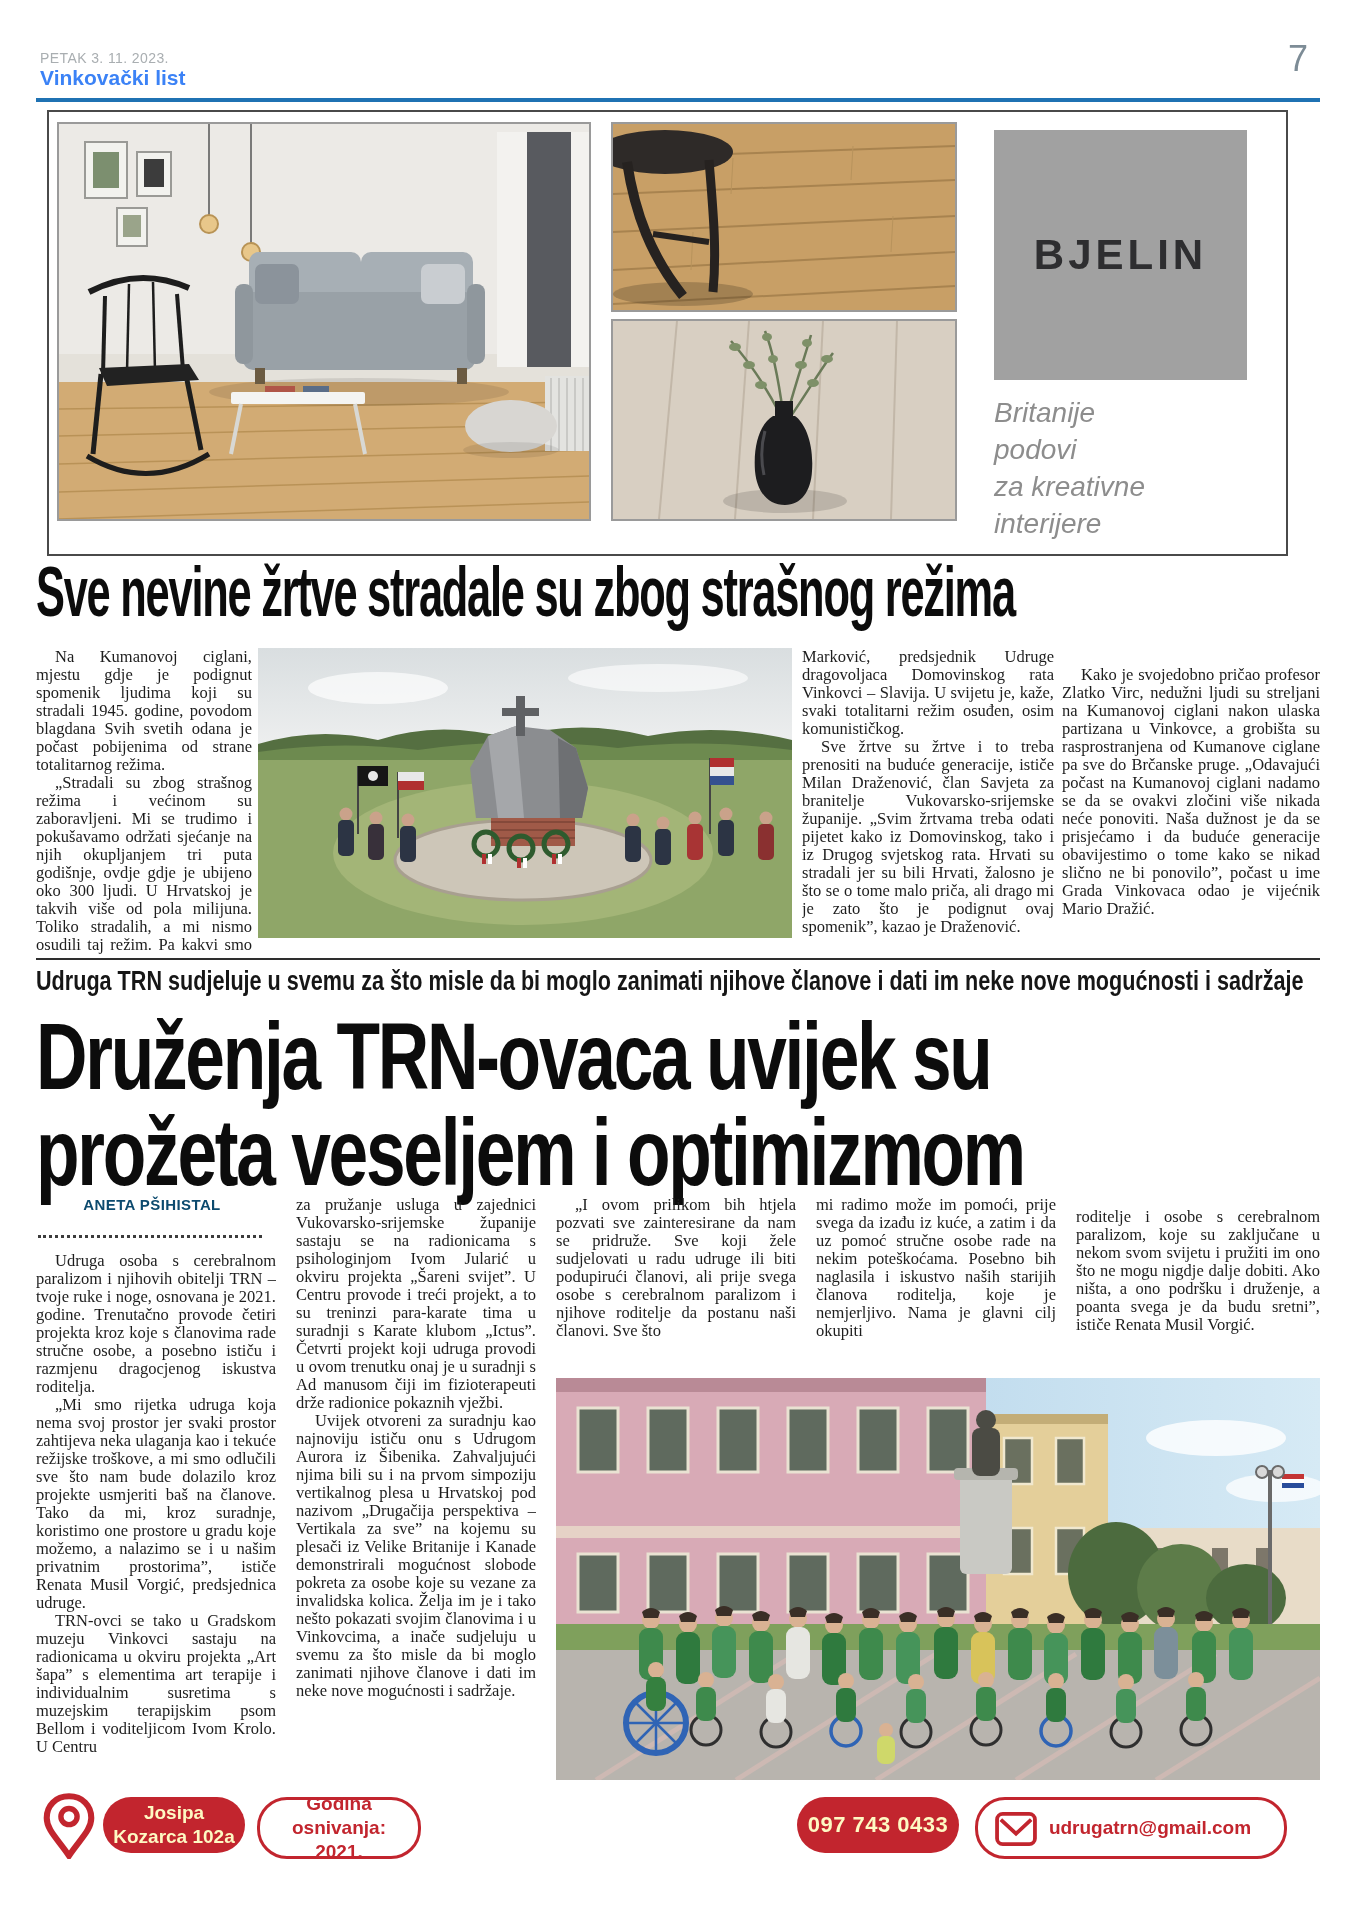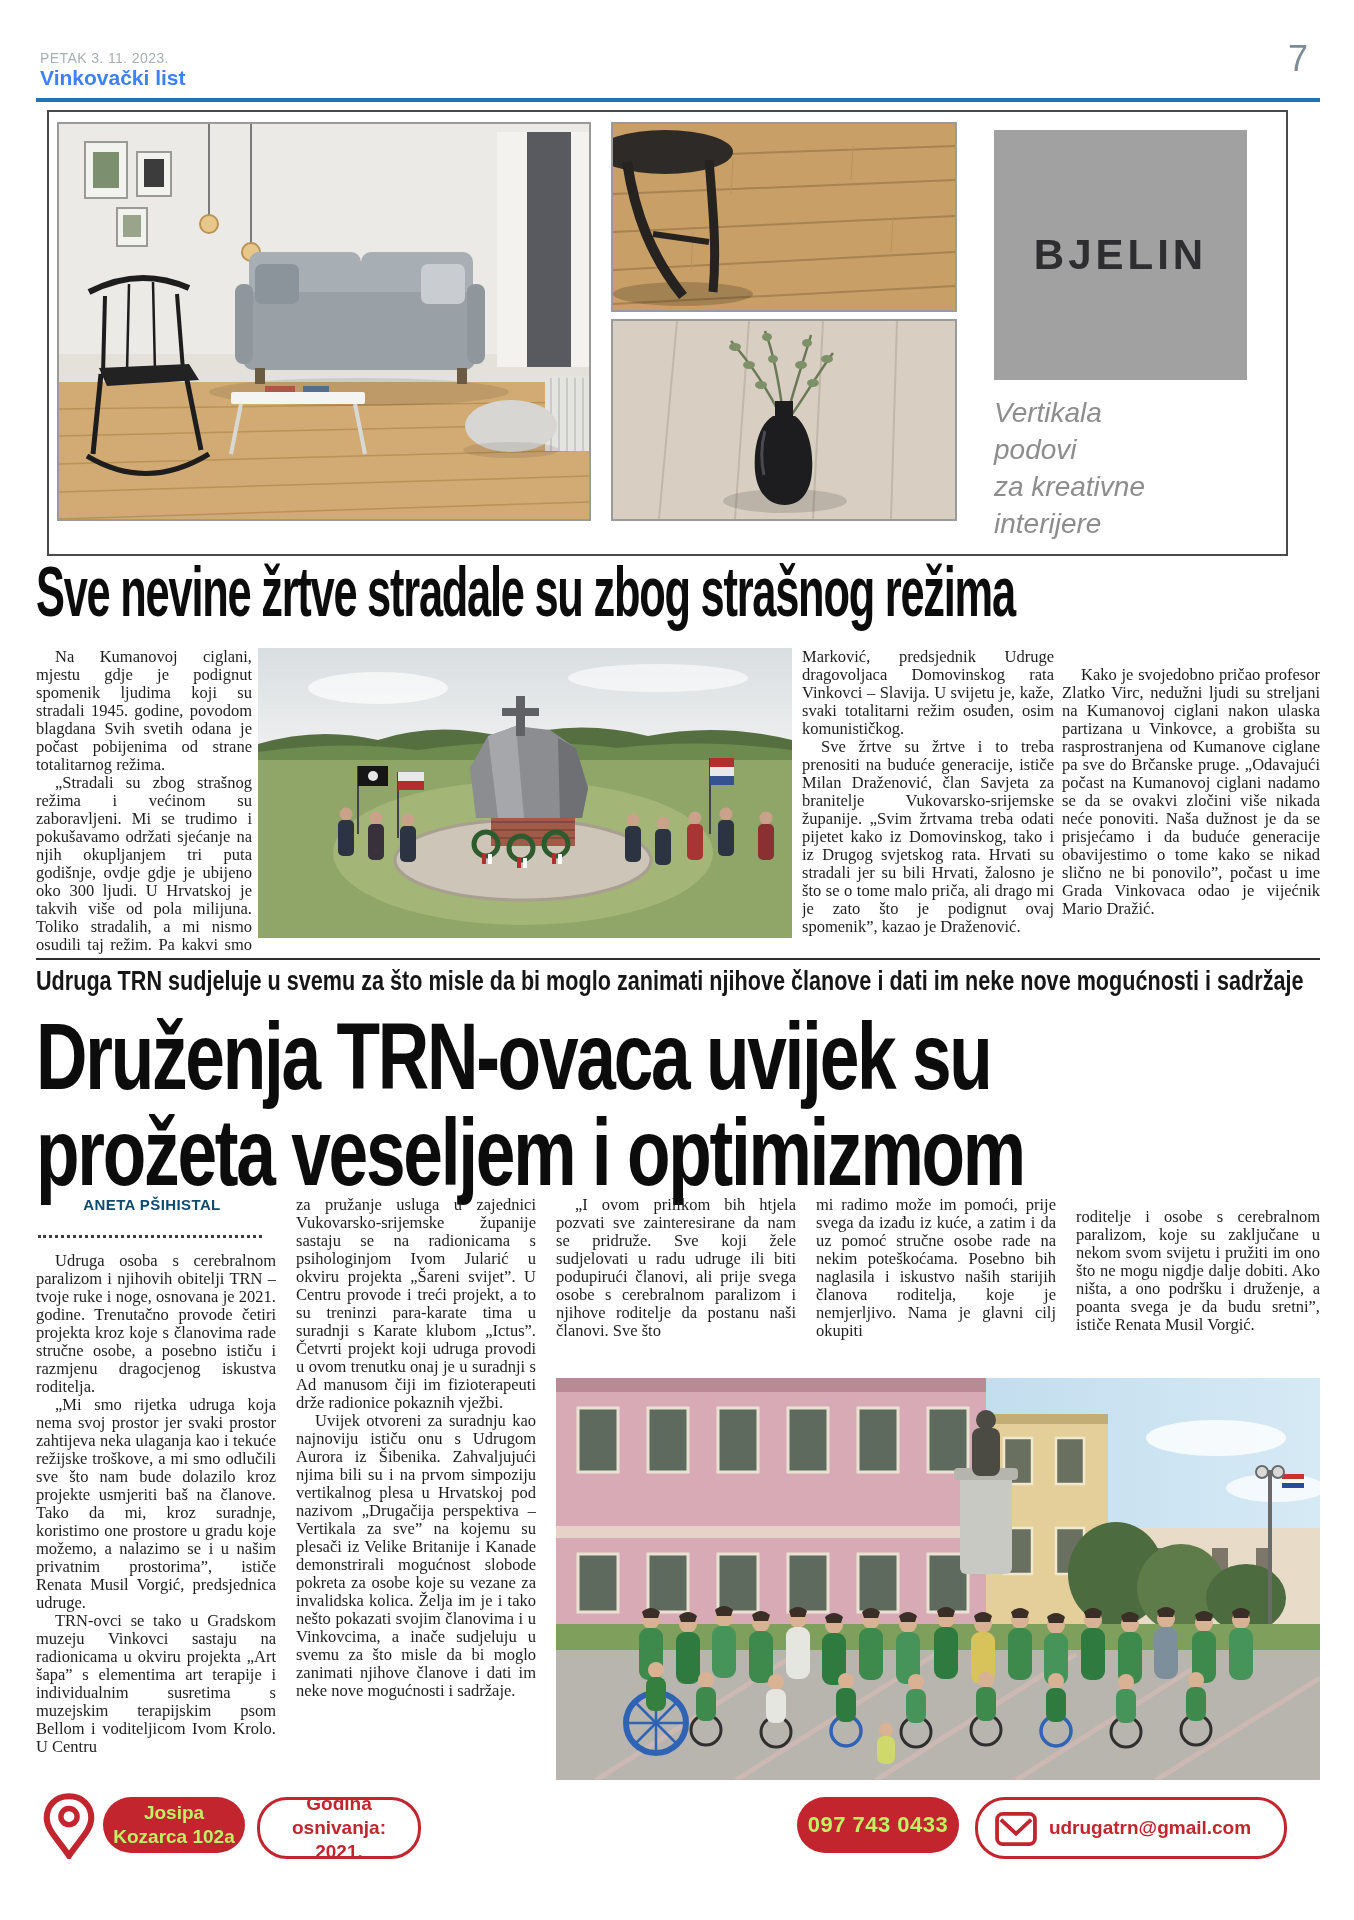"Vertikala" p { text: Vertikala -> Britanije }
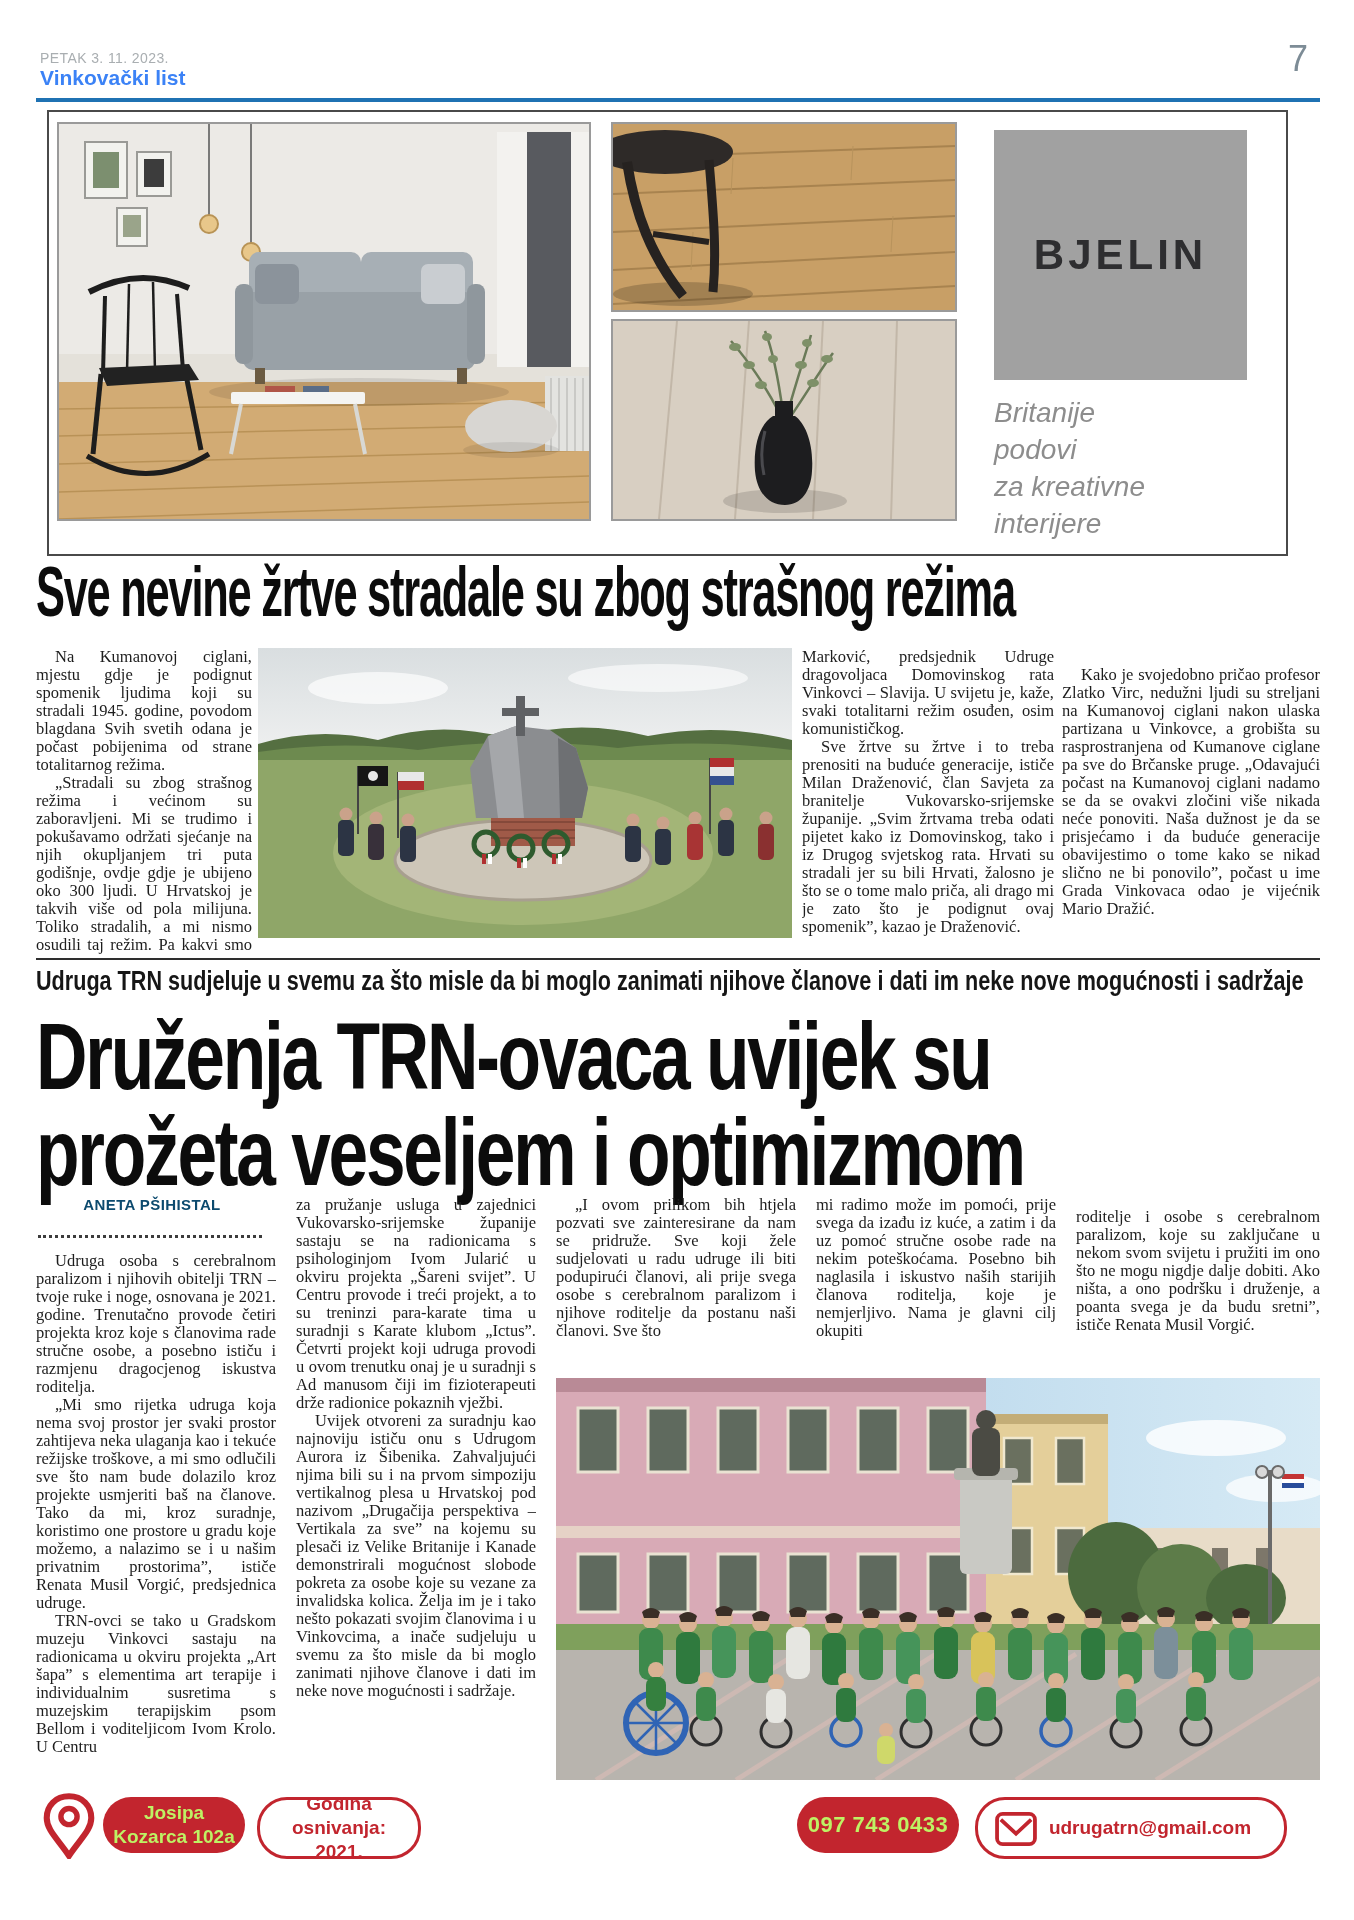"Josipa" .pill.solid { color: #bef264 -> #fef9c3 }
